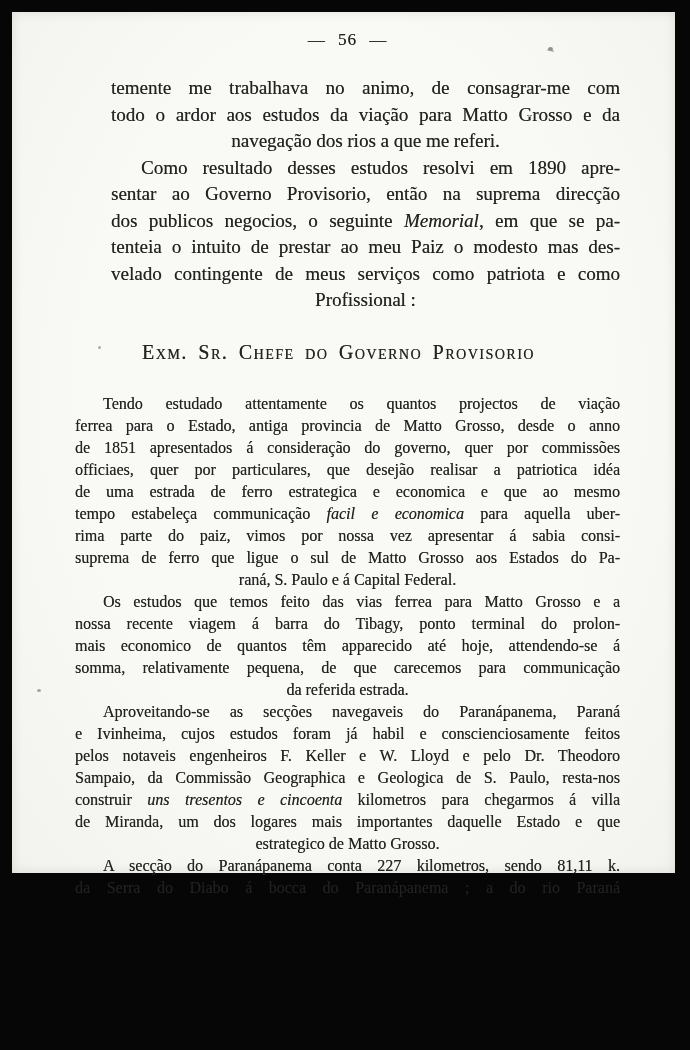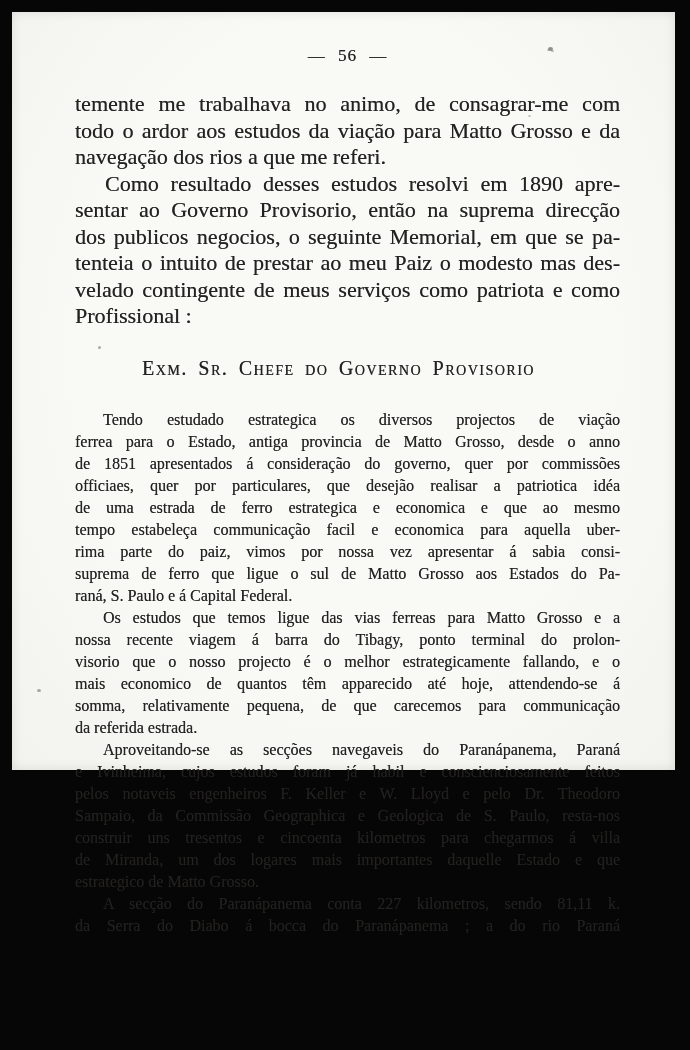"— 56 —" .paper { height: 758px -> 861px; padding: 33px 55px 0 63px -> 17px 55px 0 63px }
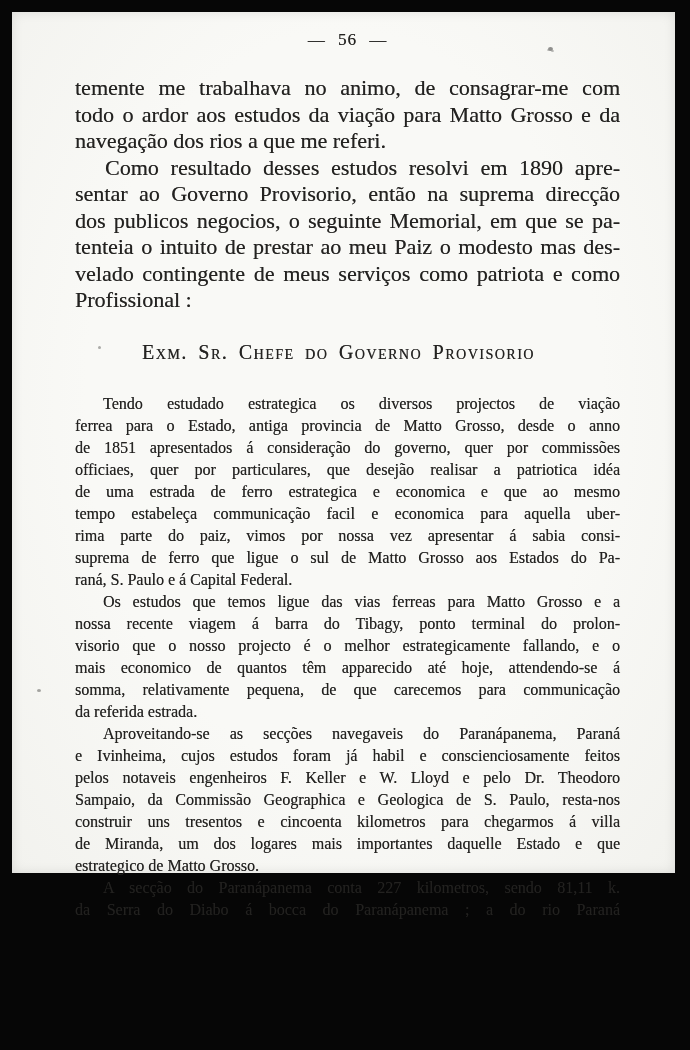"temente me trabalhava no animo," .intro { font-size: 22px -> 19px; margin-left: none -> 36px }
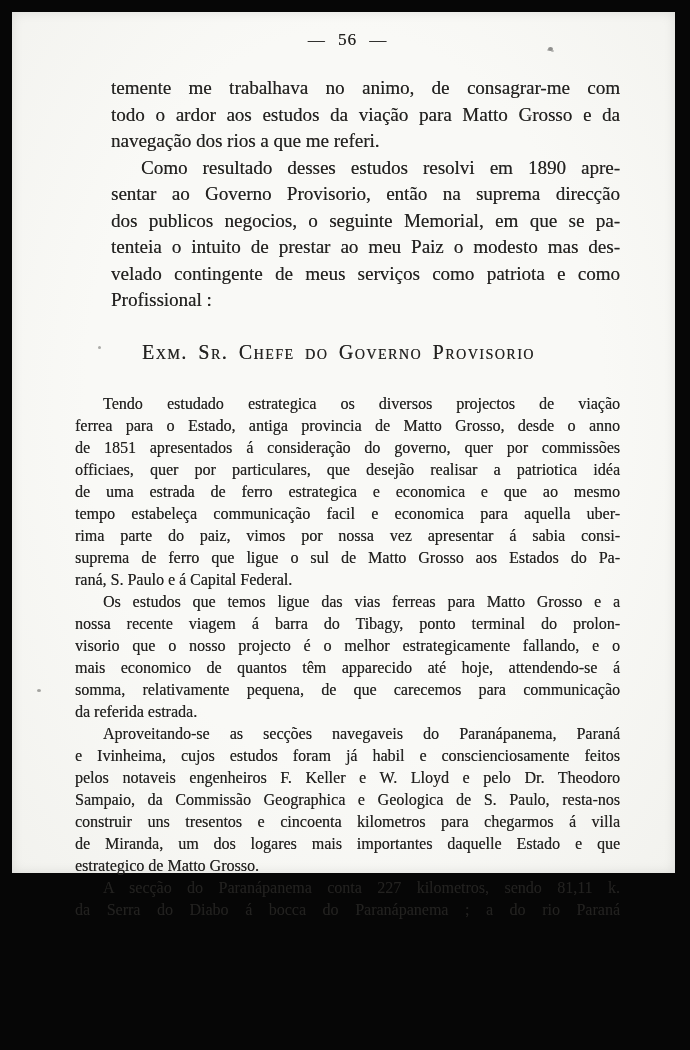"navegação dos rios a que" .section .line { text-align: left -> center }
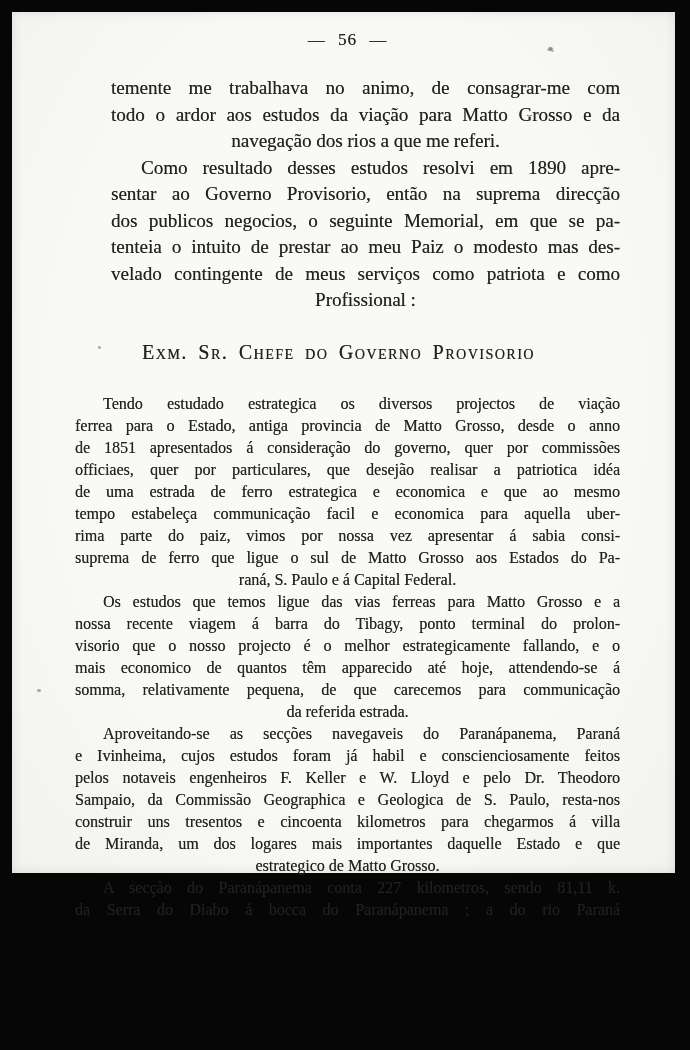"Memorial" .it { font-style: none -> italic }
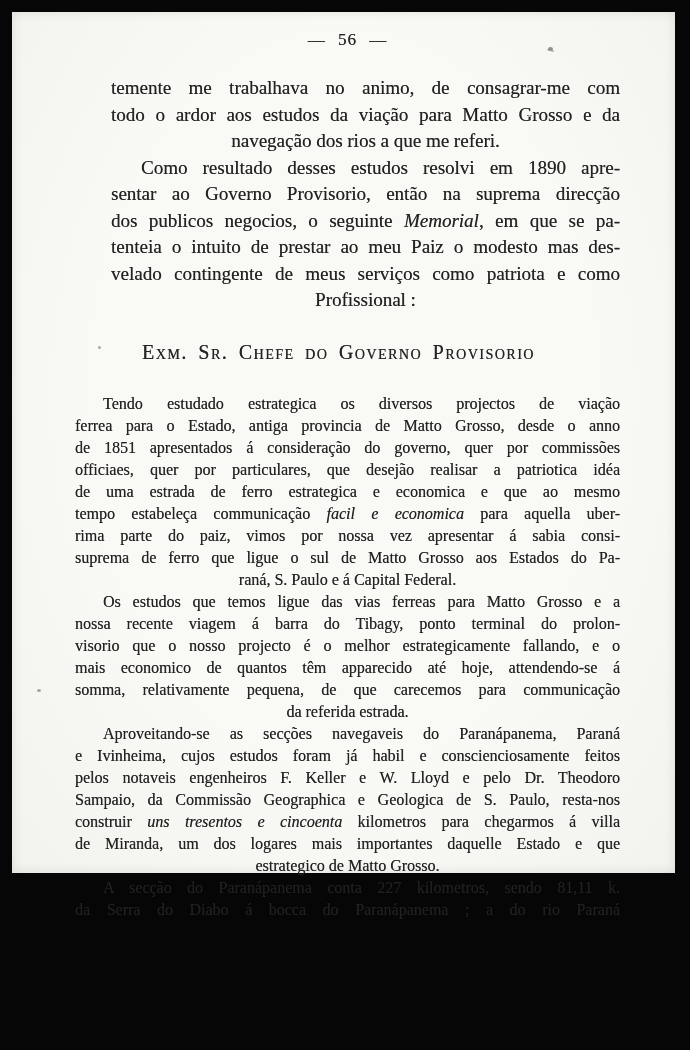"Tendo estudado estrategica os diversos" span { text: estrategica os diversos -> attentamente os quantos }
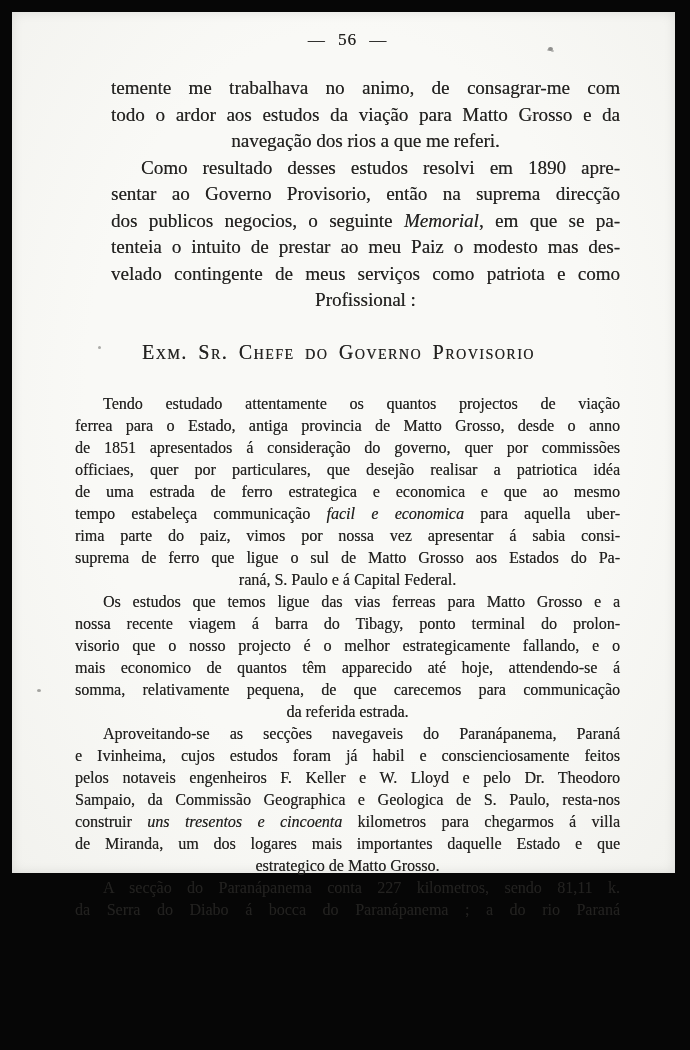"Os estudos que temos ligue" span { text: ligue das vias ferreas -> feito das vias ferrea }
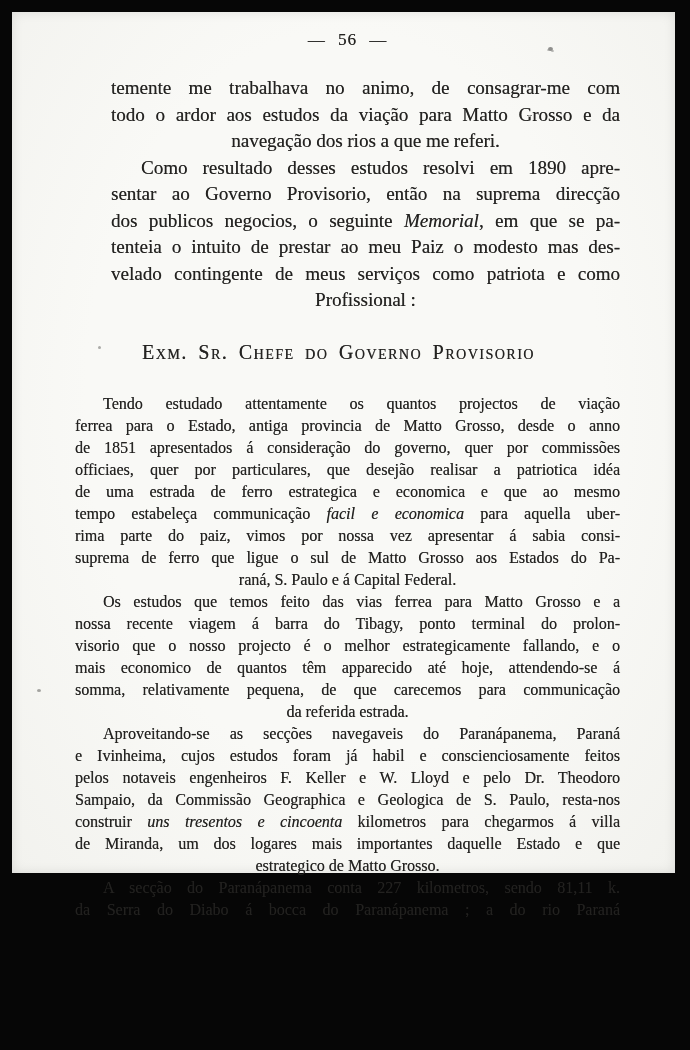"visorio que o nosso projecto" div.line { html: <div><span>visorio que o nosso projecto é o melhor estrategicamente fallando, e o</span></div> -> none }
